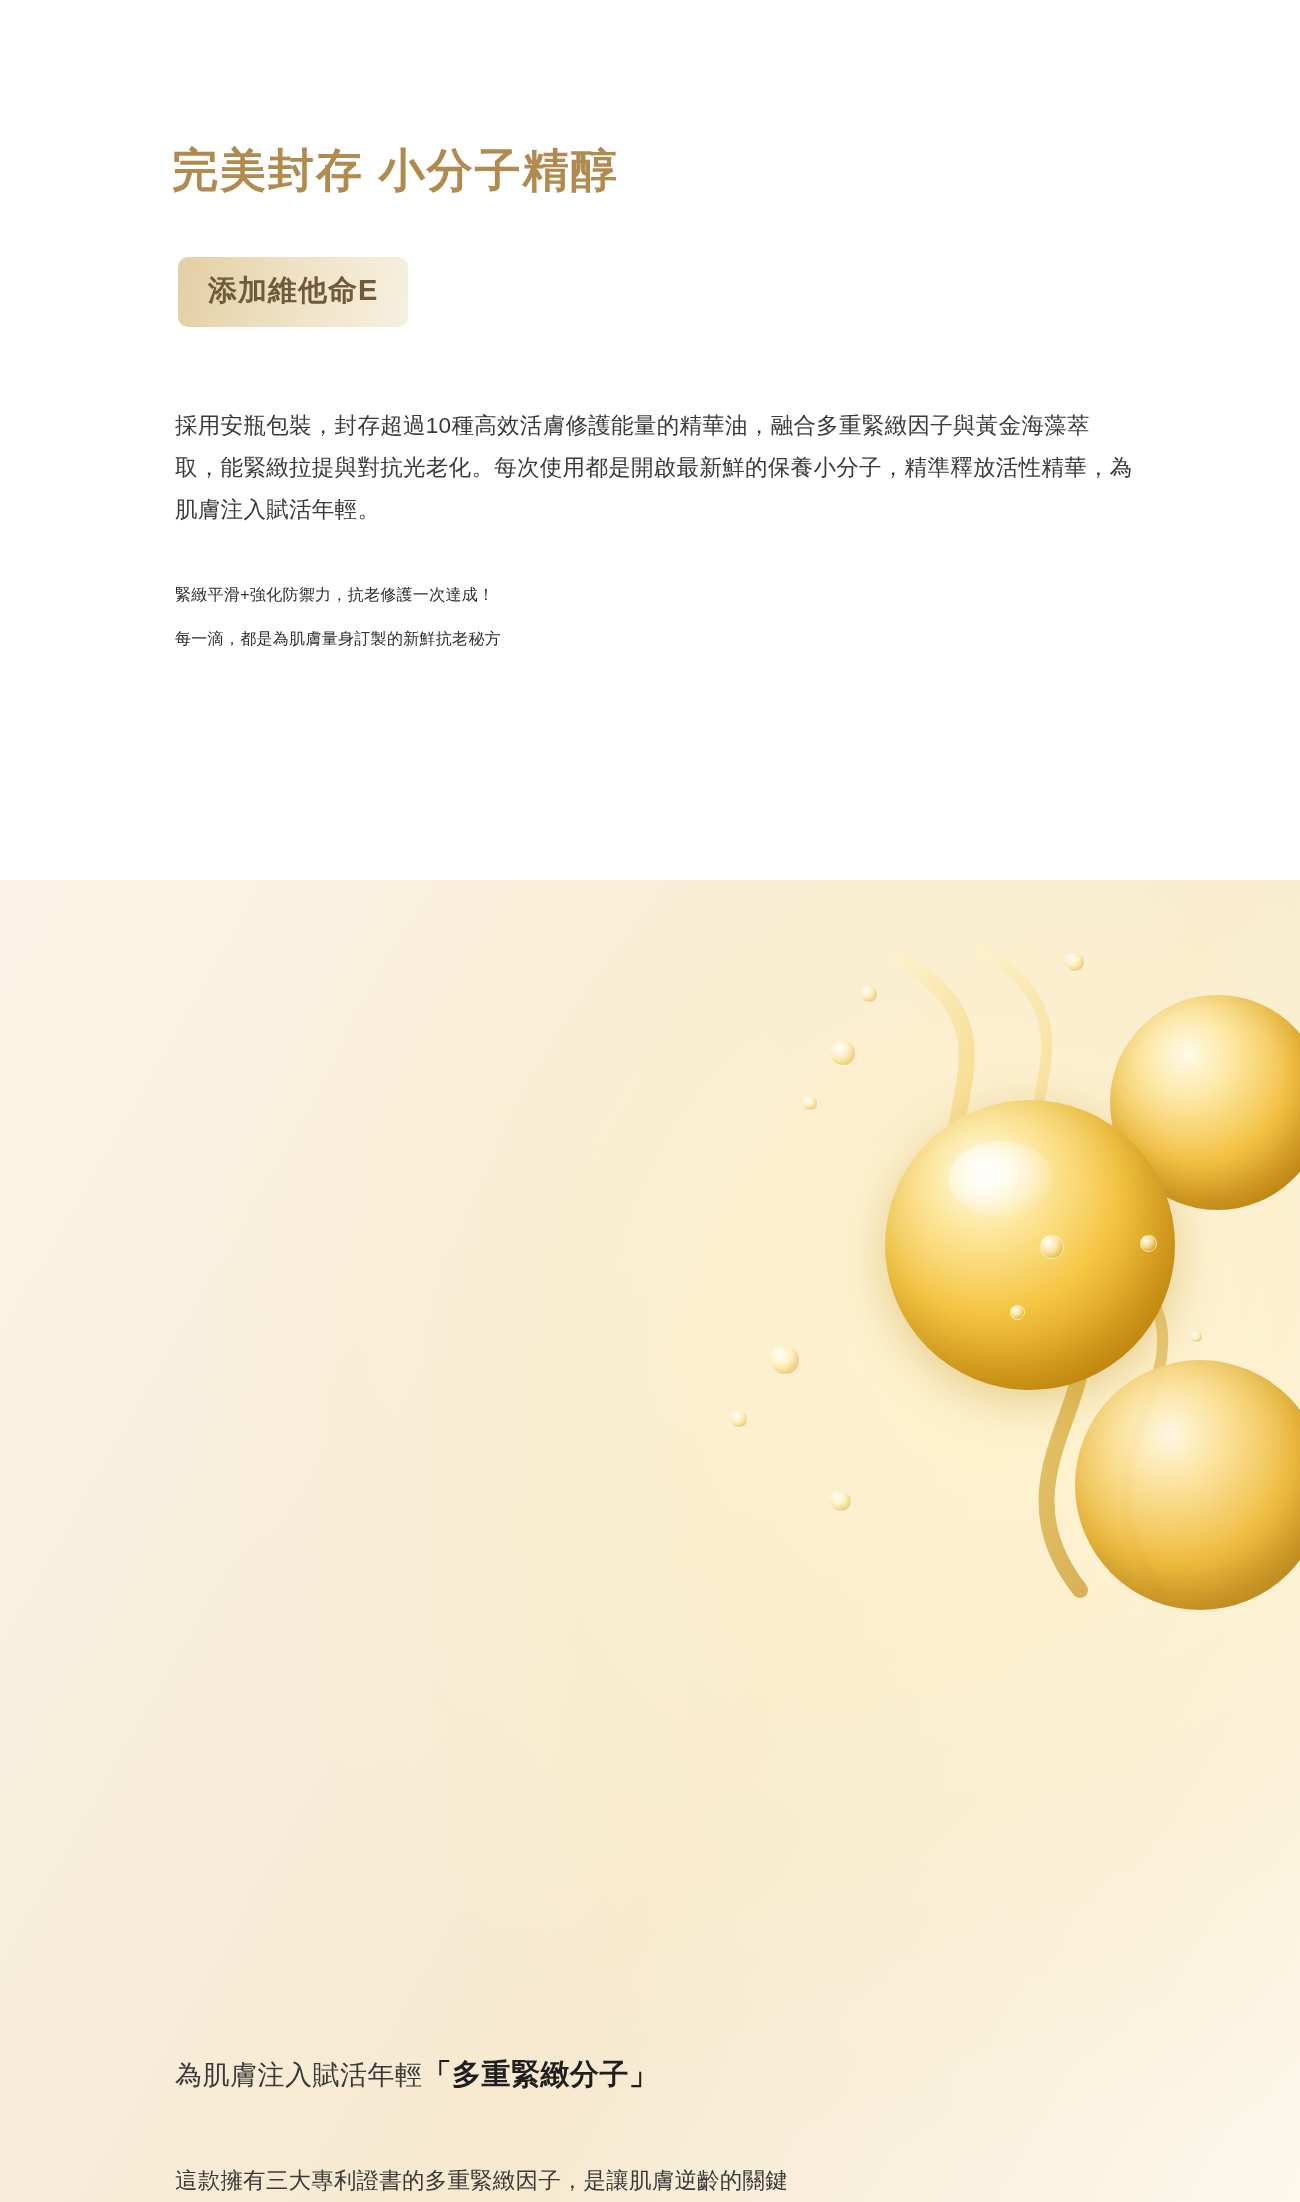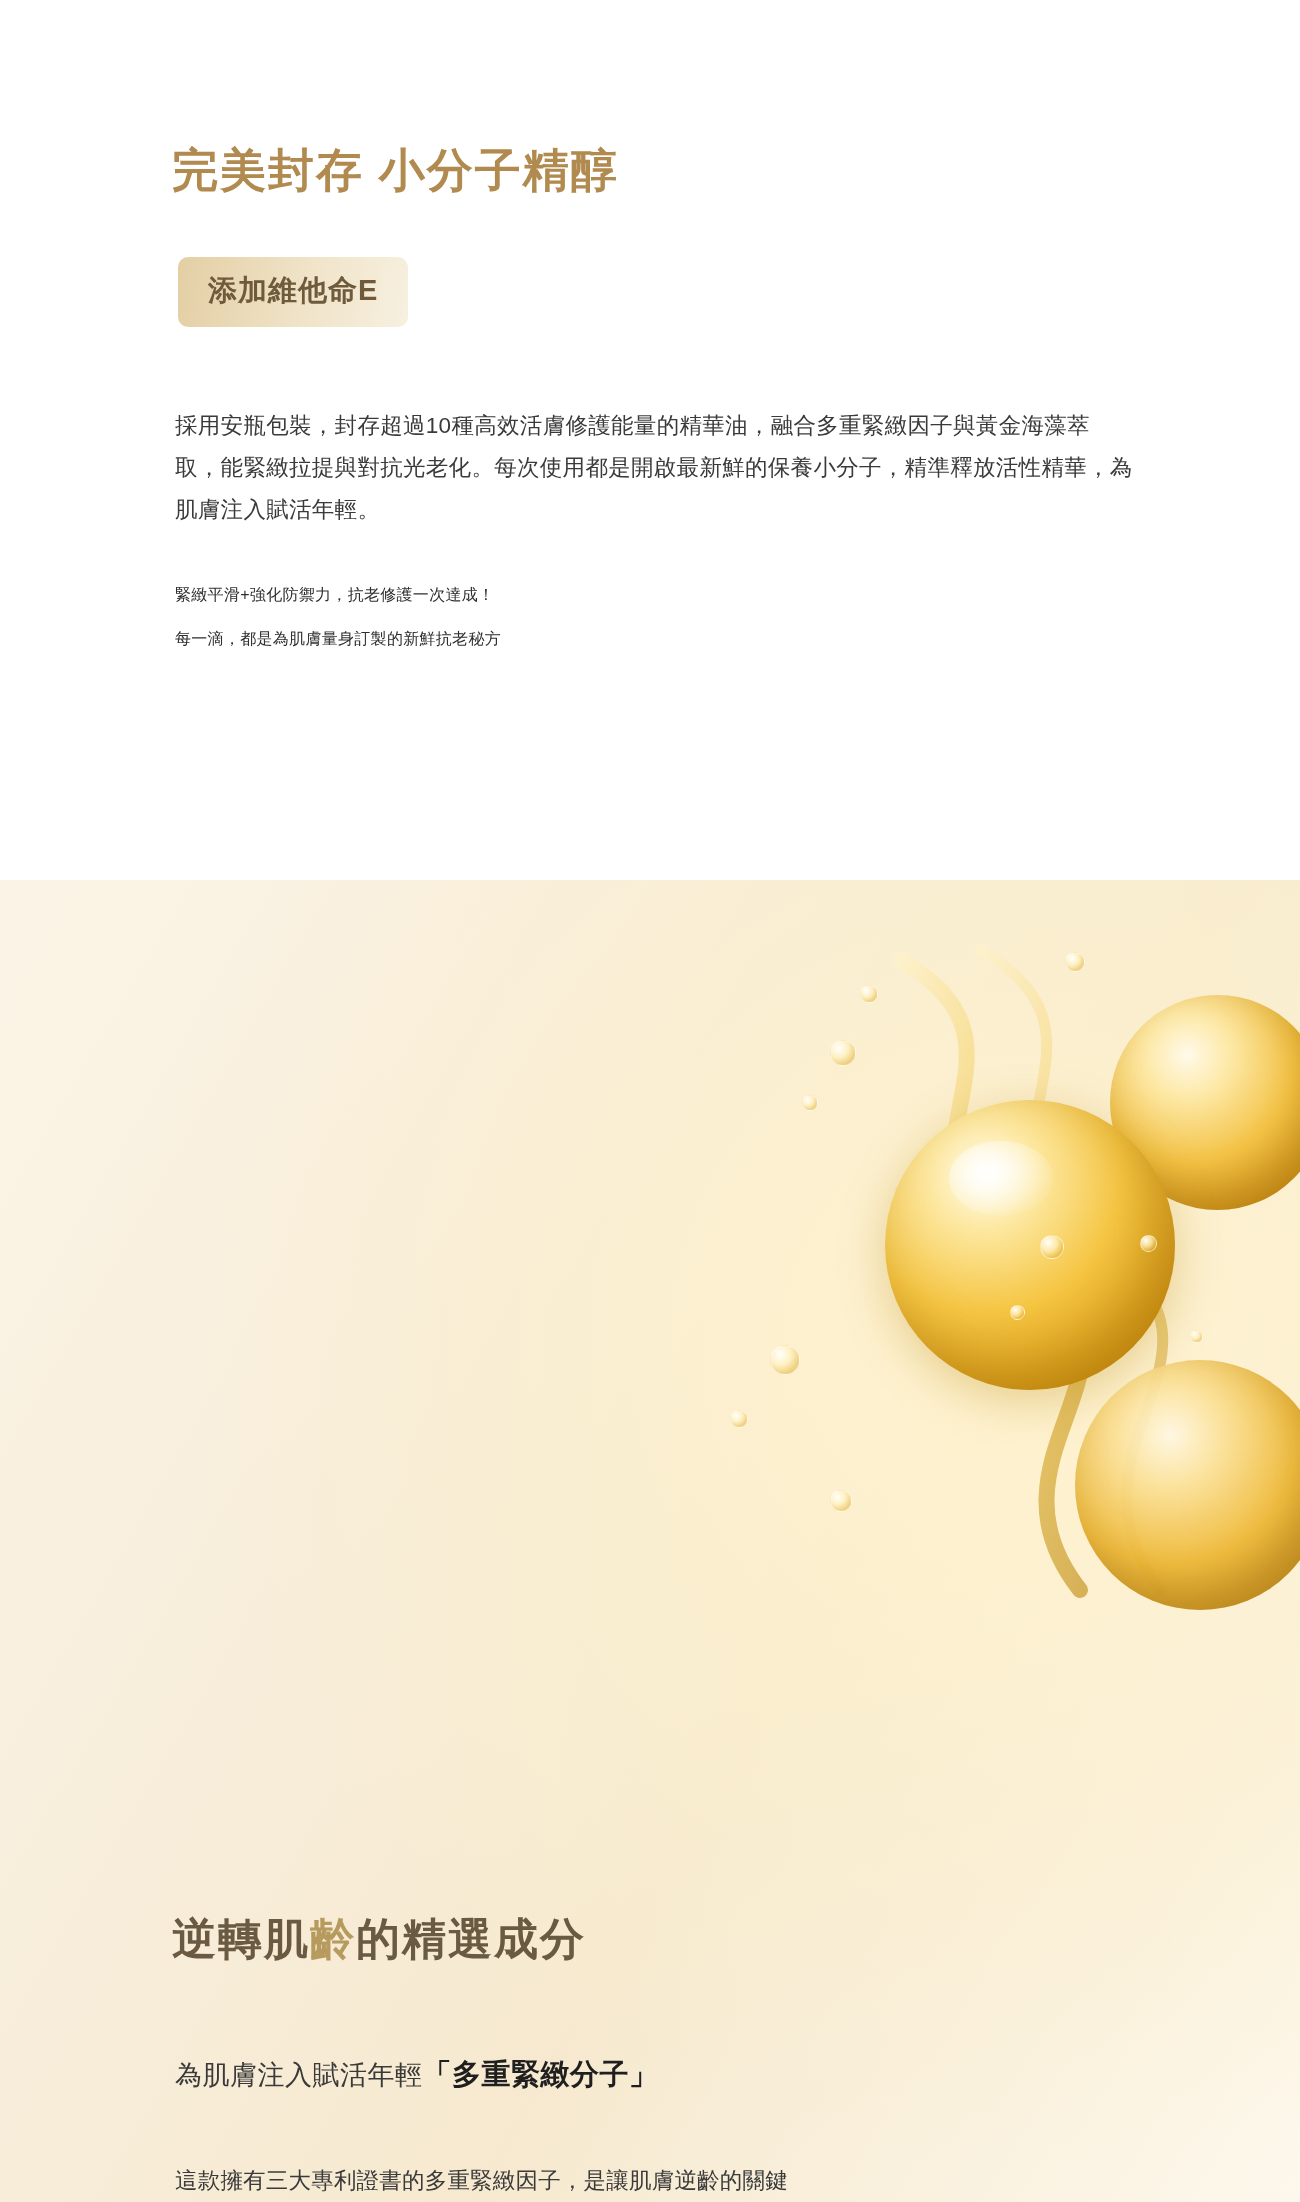"逆轉肌齡的精選成分" h2.s2-title { html: <h2> <span>逆轉肌</span><span>齡</span><span>的精選成分</span> </h2> -> none }
